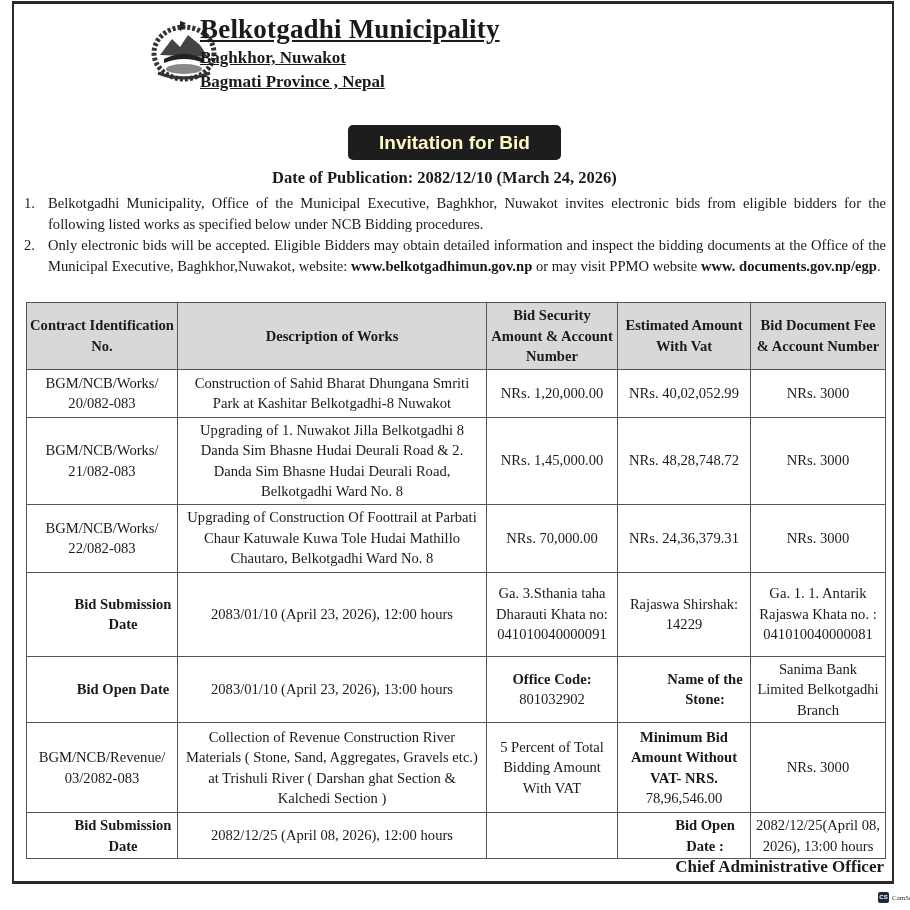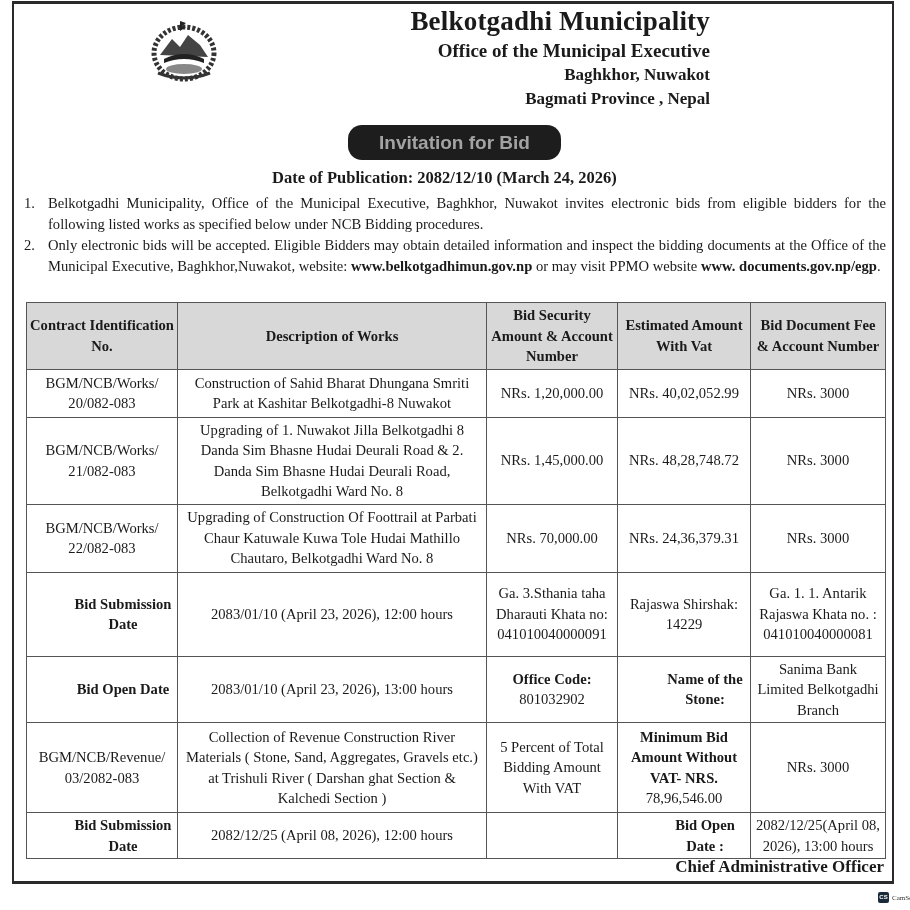"Belkotgadhi Municipality" .header { text-align: right -> left; text-decoration: none -> underline; top: 4px -> 12px }
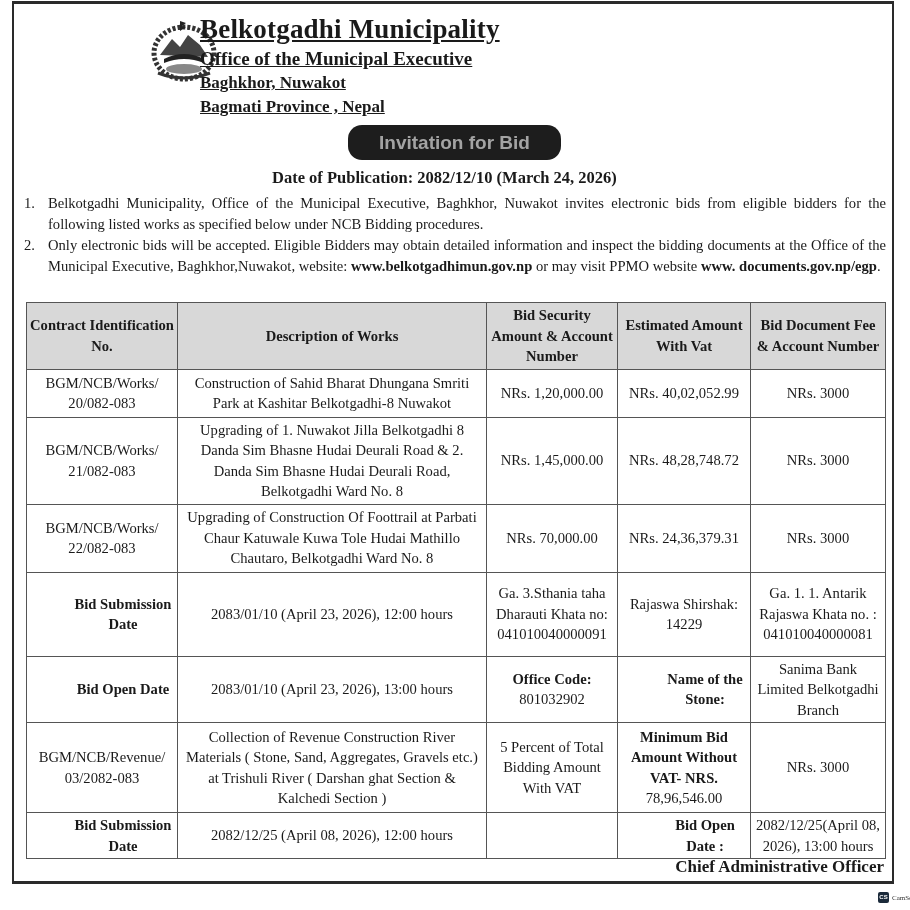"Office of the Municipal Executive" div.sub1 { html: <div>Office of the Municipal Executive</div> -> none }
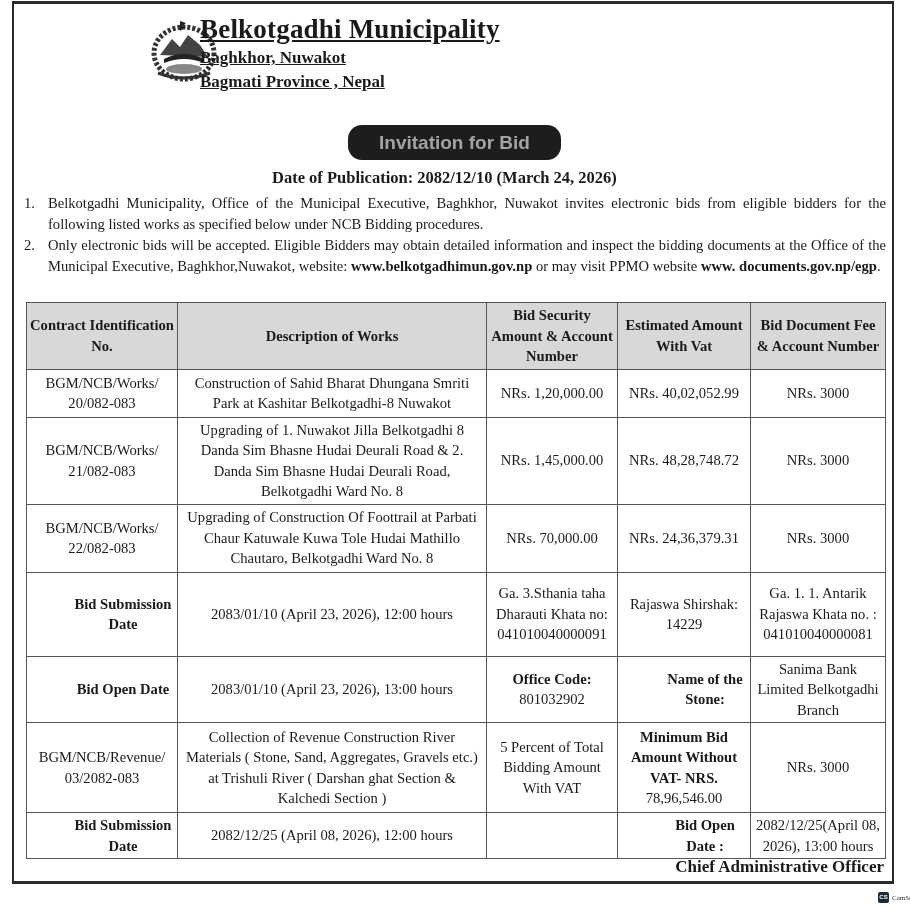"Invitation for Bid" .badge { border-radius: 14px -> 5px; color: #a3a3a3 -> #fef9c3 }
